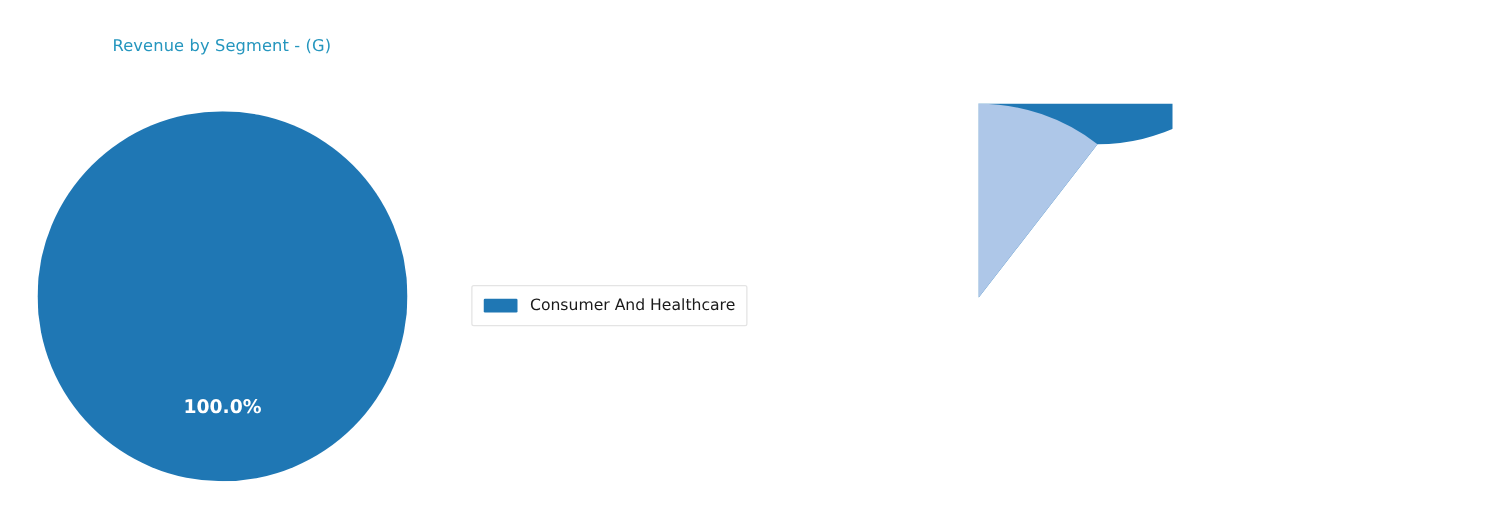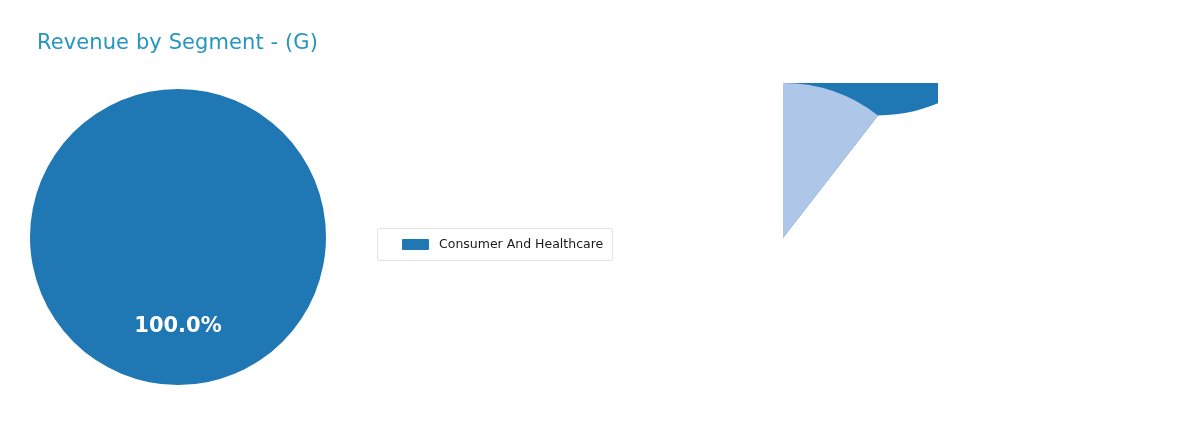"Revenue by Segment - (G)" .chart-title { font-size: 21px -> 13px }
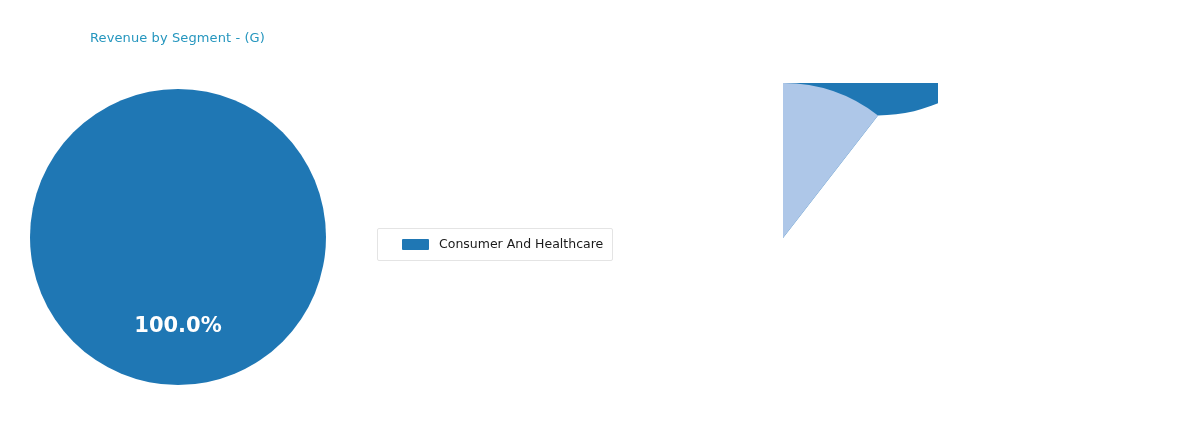"Consumer And Healthcare" .legend-box { padding: 6px 9px 6px 24px -> 6px 9px 6px 9px }
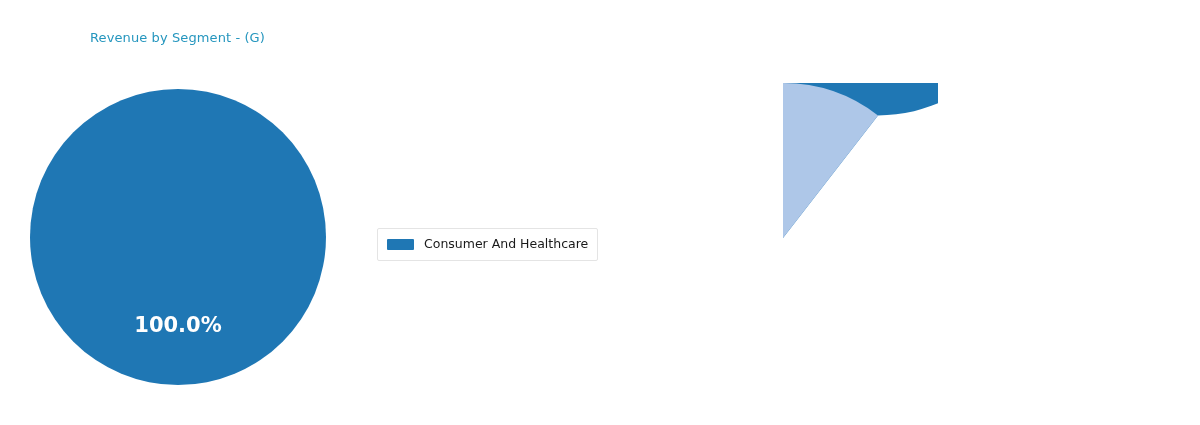"100.0%" .slice-label { font-size: 21px -> 15px }
